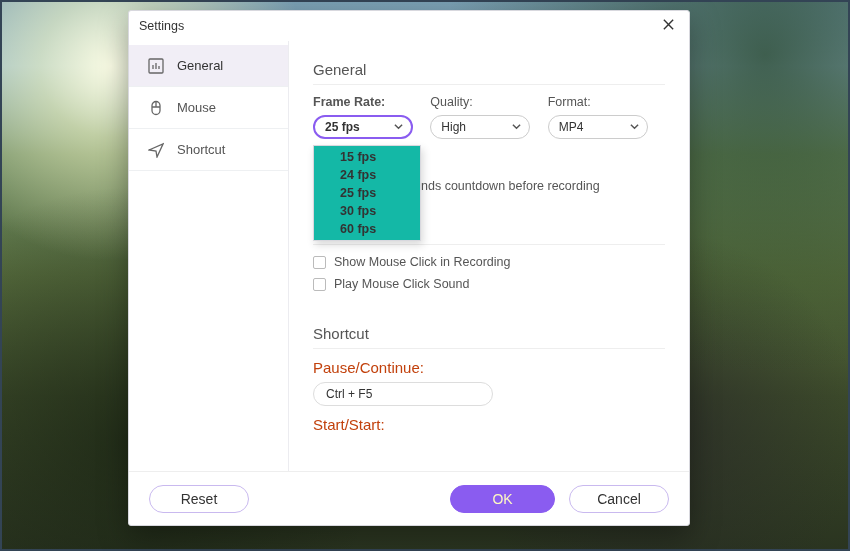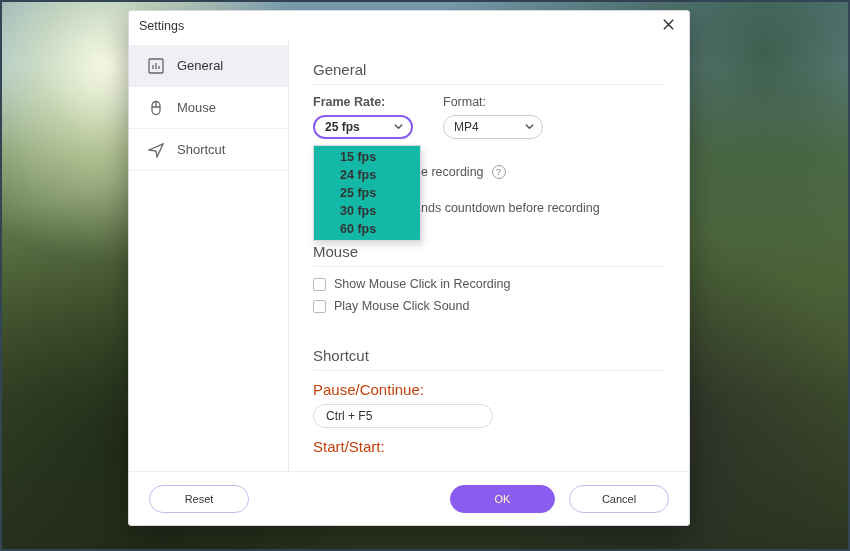"Quality:" div.field { html: none -> <div> <label>Quality:</label> <div> <span>High</span> <span><svg> <path></path> </svg></span> </div> </div> }
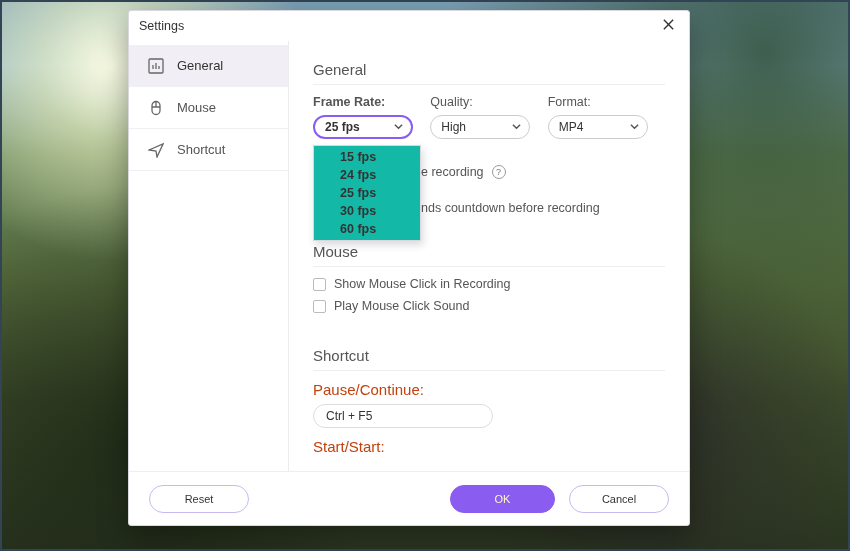"e recording" div.checkline { html: <div> <span>e recording</span> <span>?</span> </div> -> none }
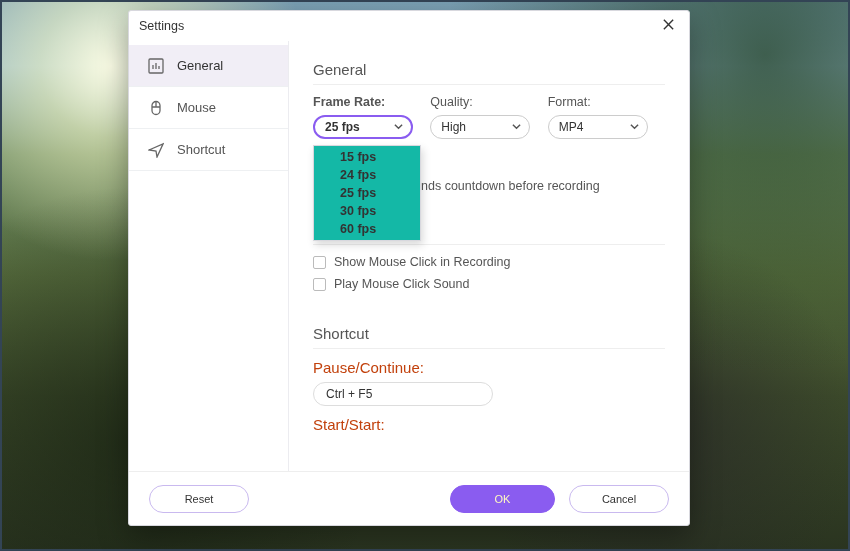"Reset" .btn { font-size: 11px -> 14px }
